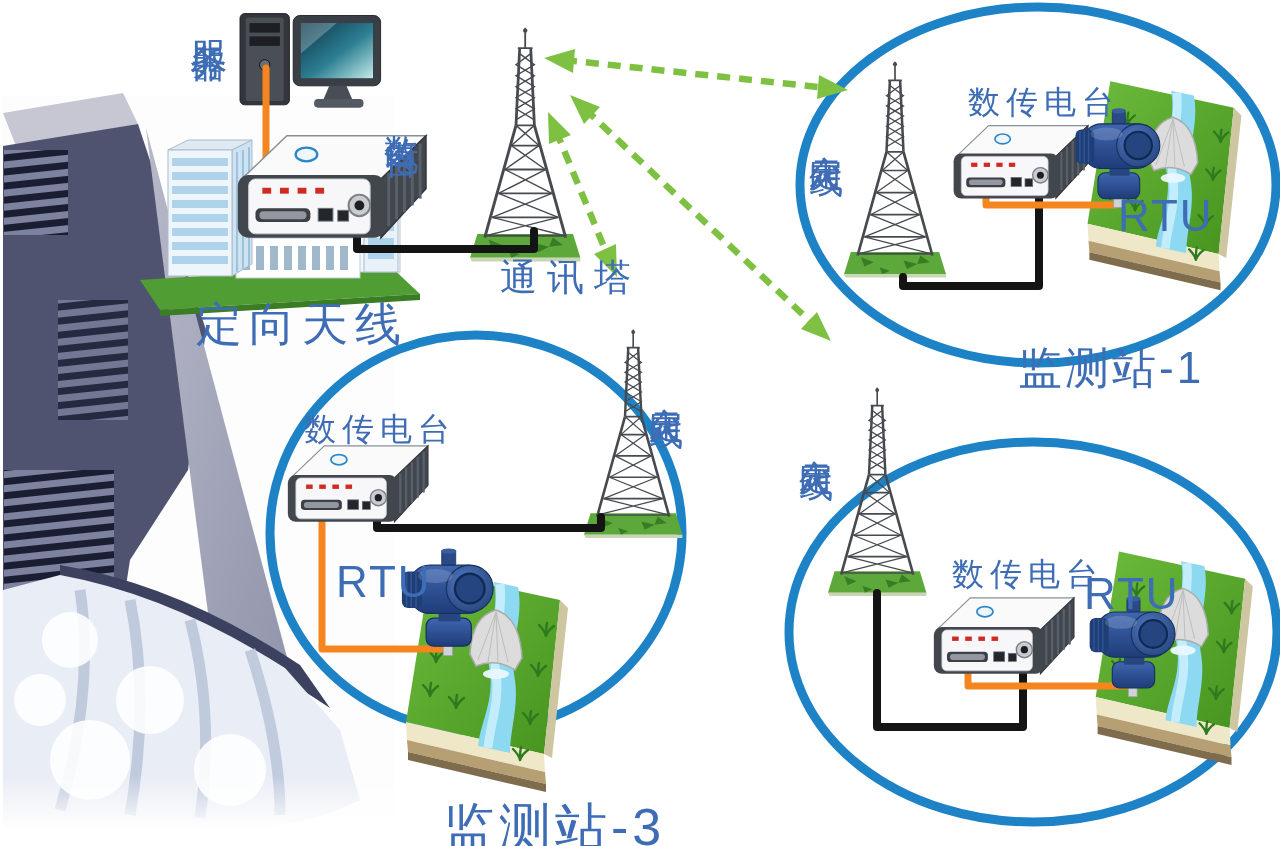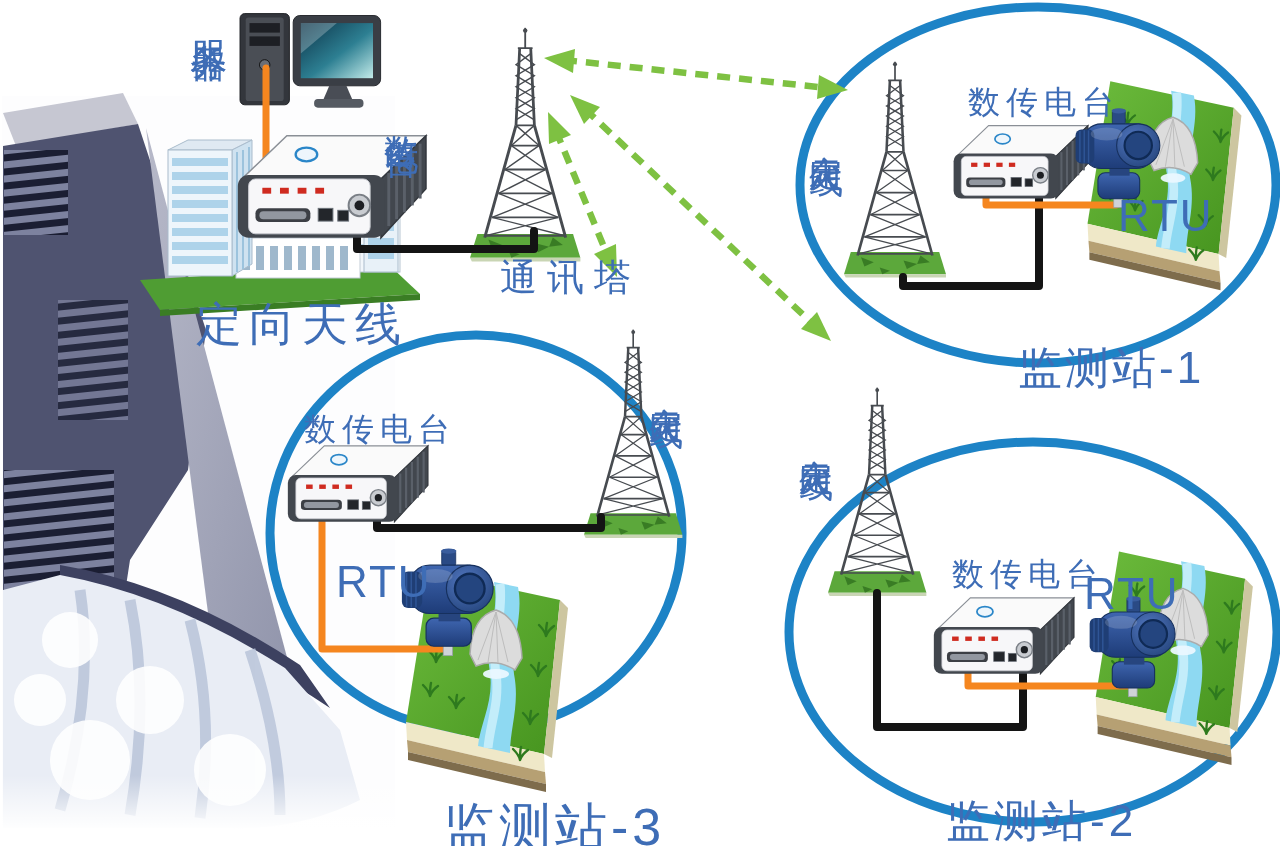"监测站-2" div.lab { html: <div>监测站-2</div> -> none }
